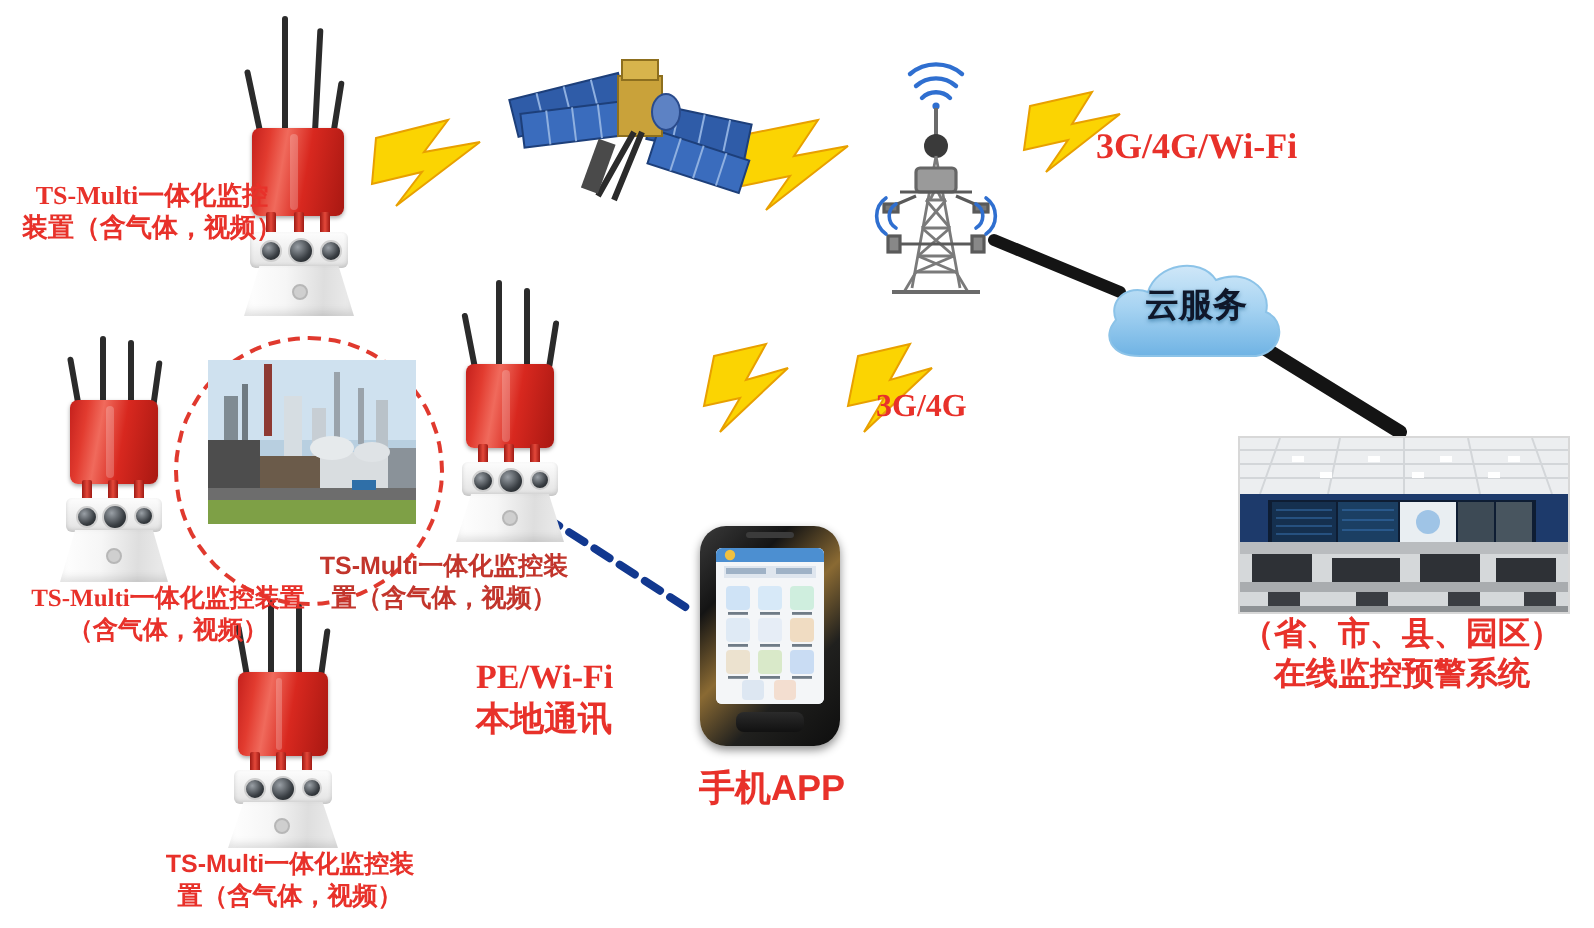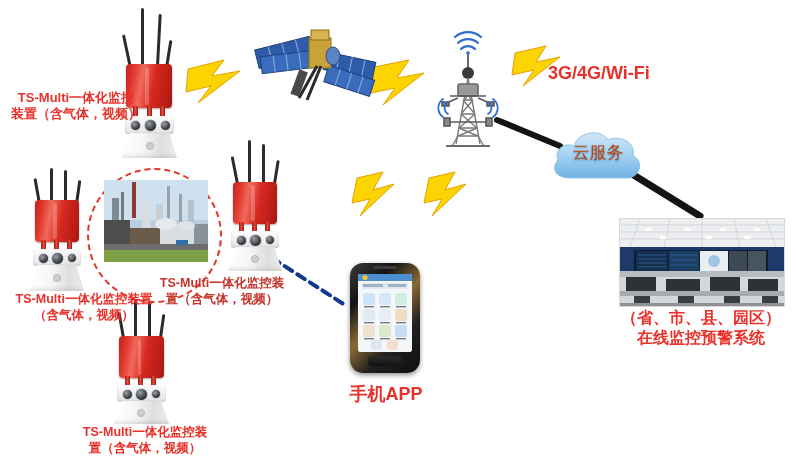"3G/4G/Wi-Fi" .lbl-left { font-family: none -> Liberation Serif, serif }
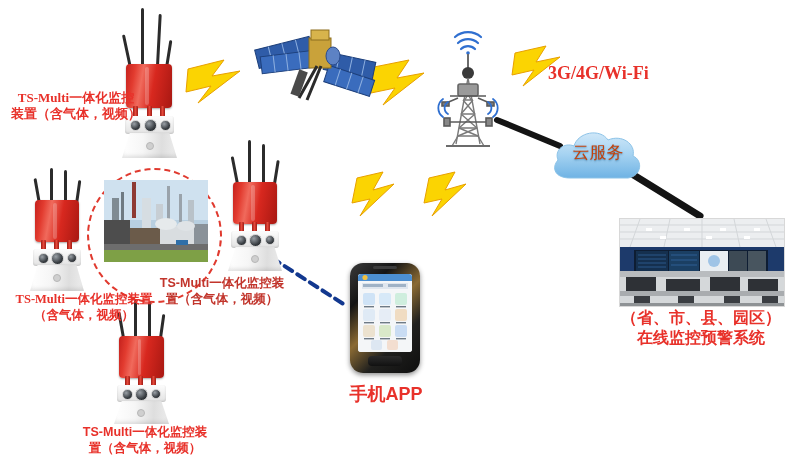"云服务" .cloudtxt { color: #c2410c -> #0f172a; font-weight: normal -> bold }
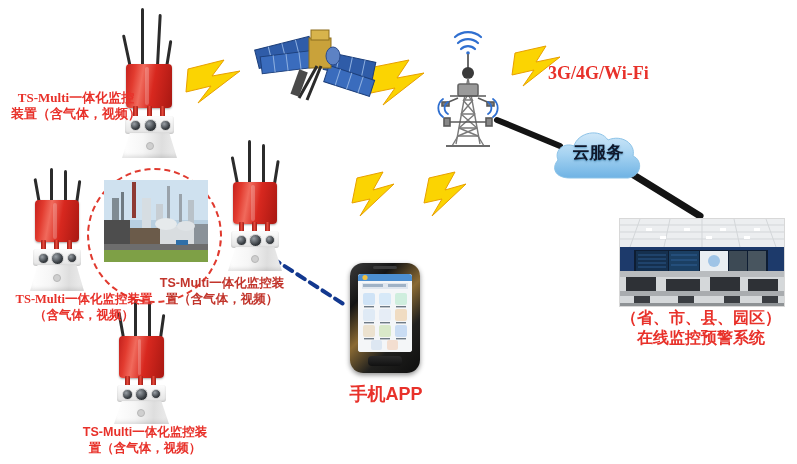"3G/4G" div.lbl { html: none -> <div>3G/4G</div> }
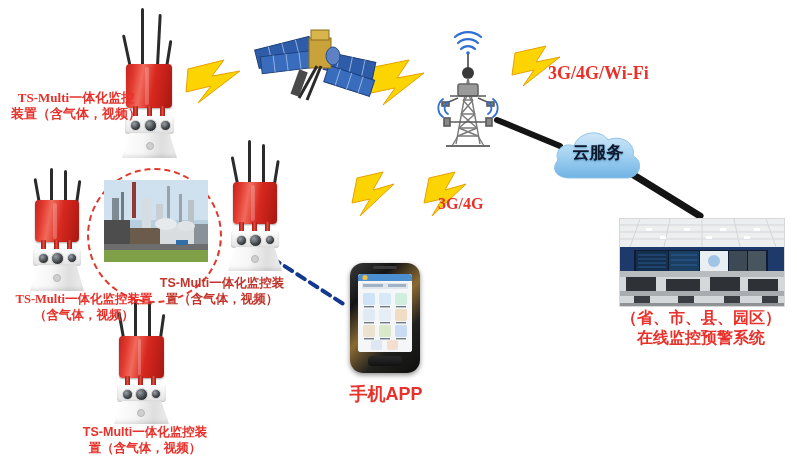"PE/Wi-Fi" div.lbl { html: none -> <div>PE/Wi-Fi 本地通讯</div> }
